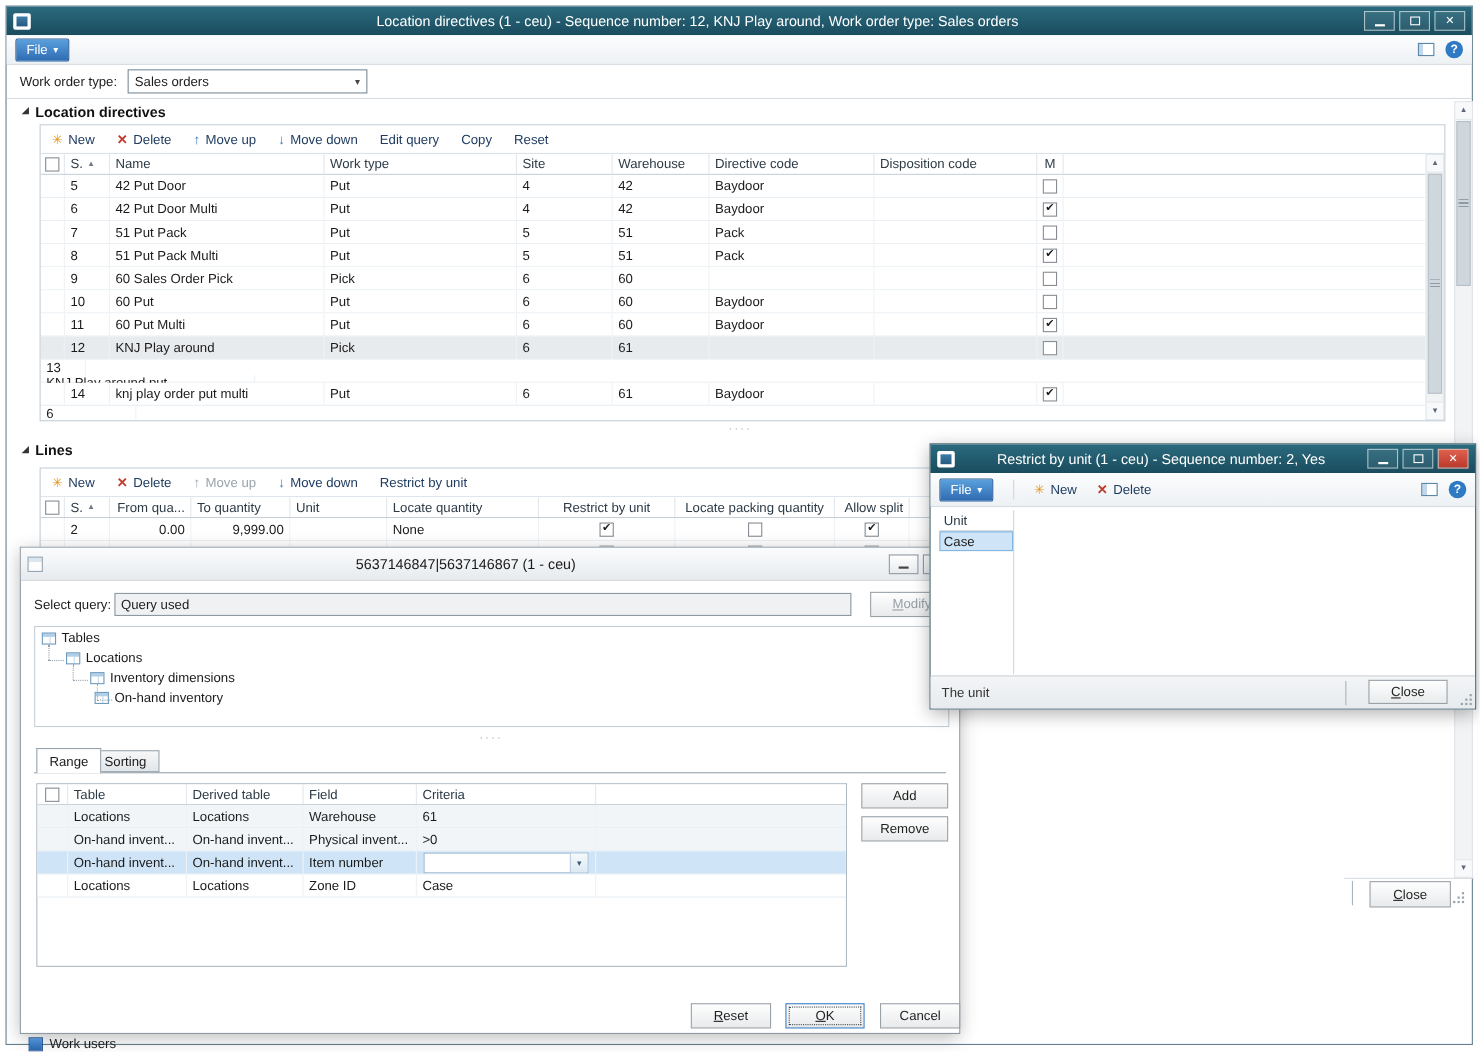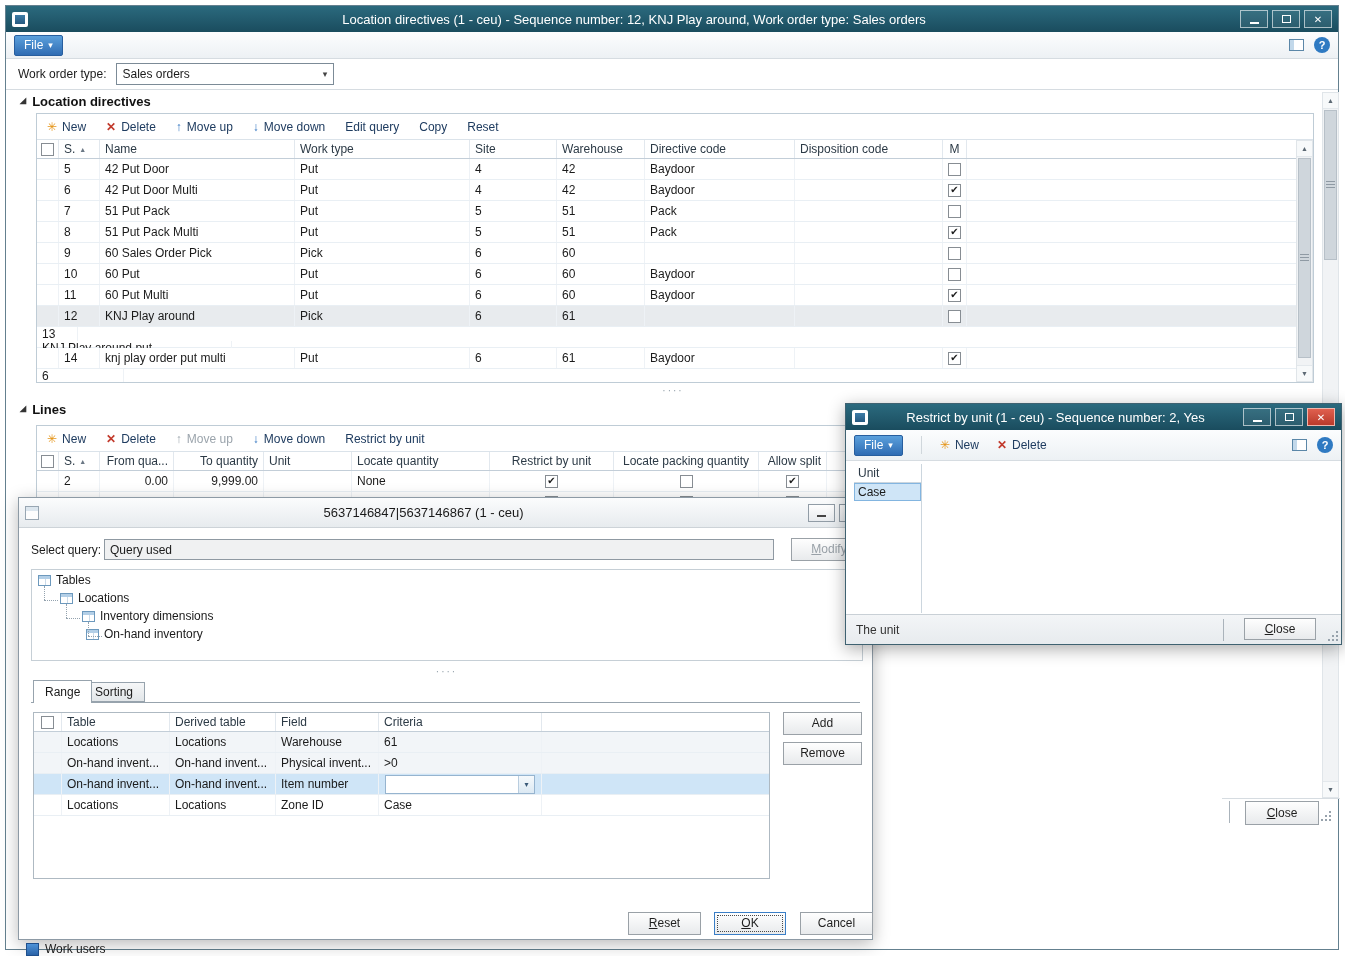"To quantity" div.gh { justify-content: flex-end -> flex-start }
